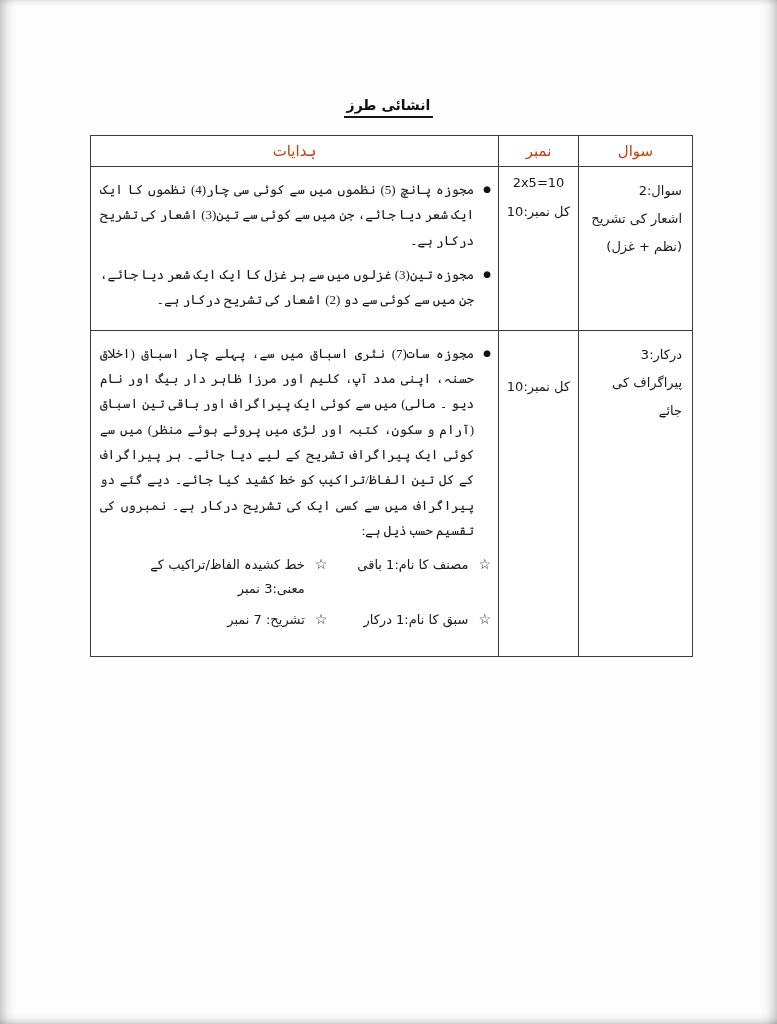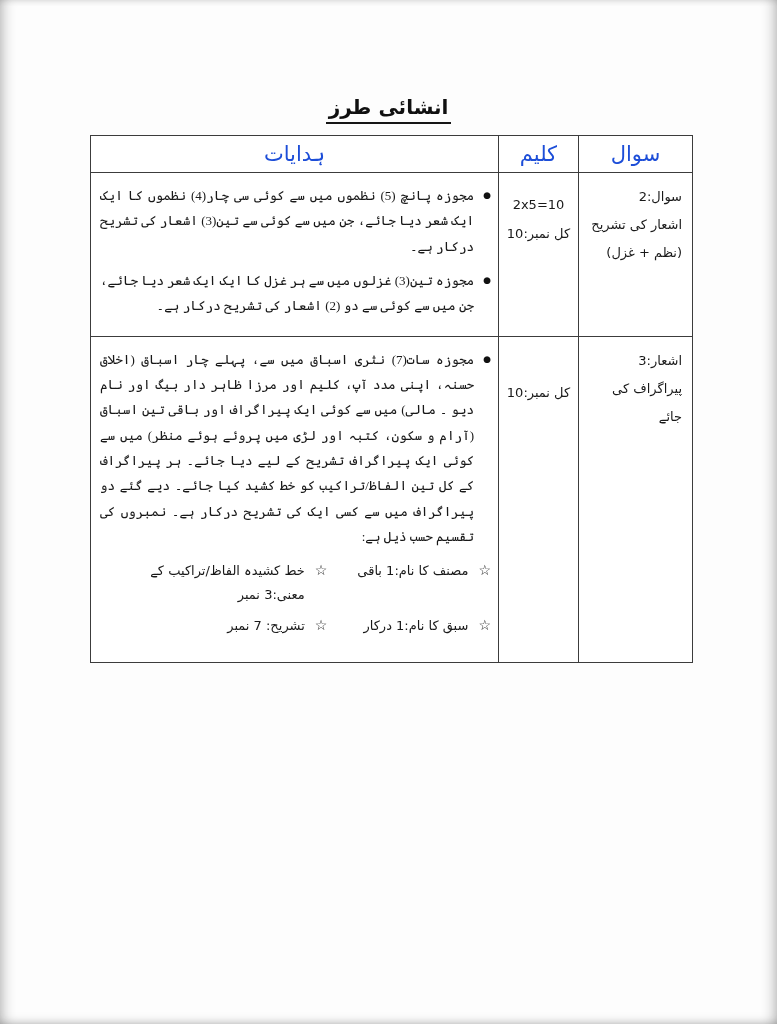"انشائی طرز" .title { font-size: 20px -> 14px }
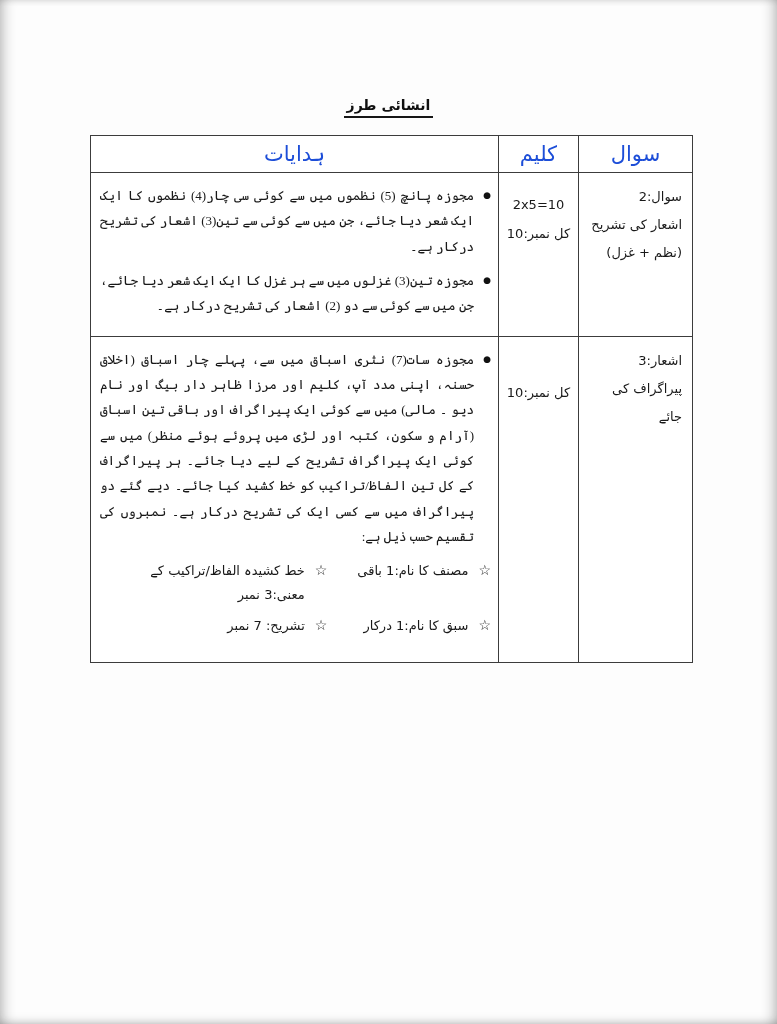"ہدایات" .exam-table th { color: #1d4ed8 -> #c2410c; font-size: 21px -> 15px }
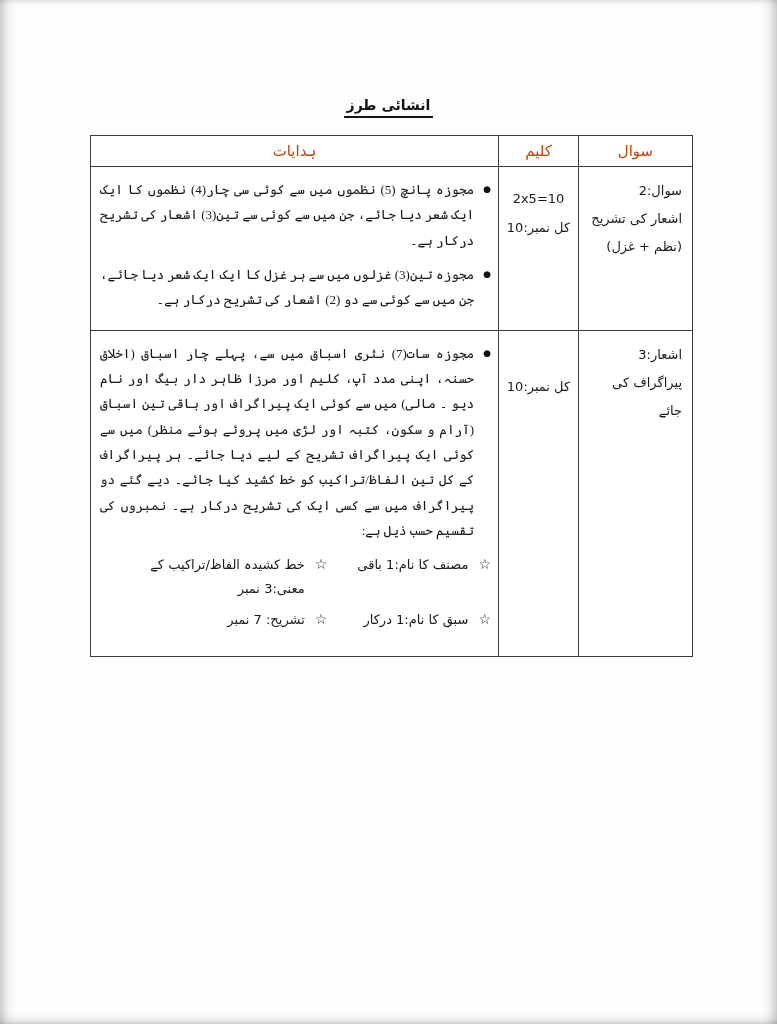"کلیم" th { text: کلیم -> نمبر }
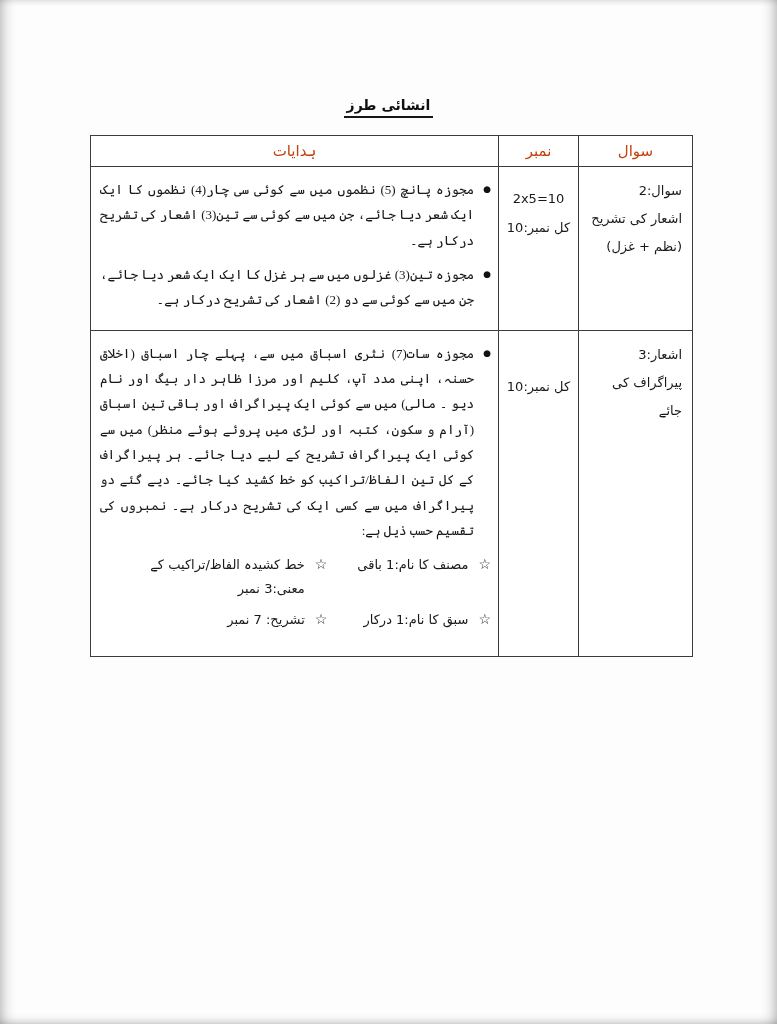"2x5=10" .m-cell { padding: 18px 3px 6px -> 2px 3px 6px }
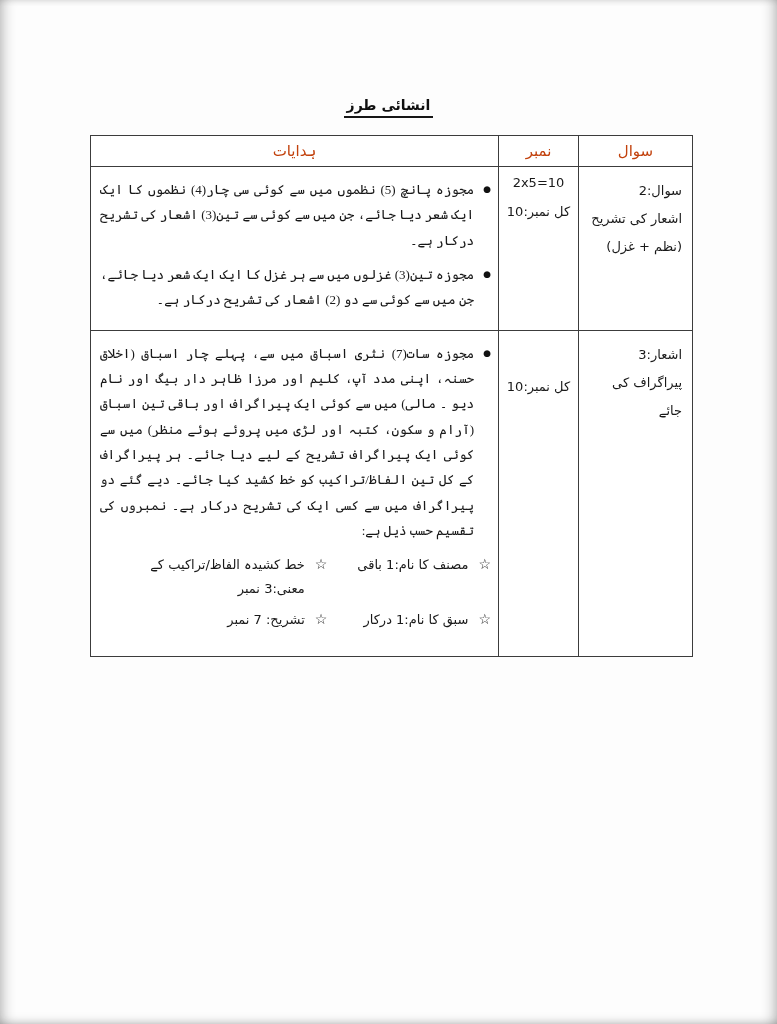"اشعار:3" div { text: اشعار:3 -> درکار:3 }
